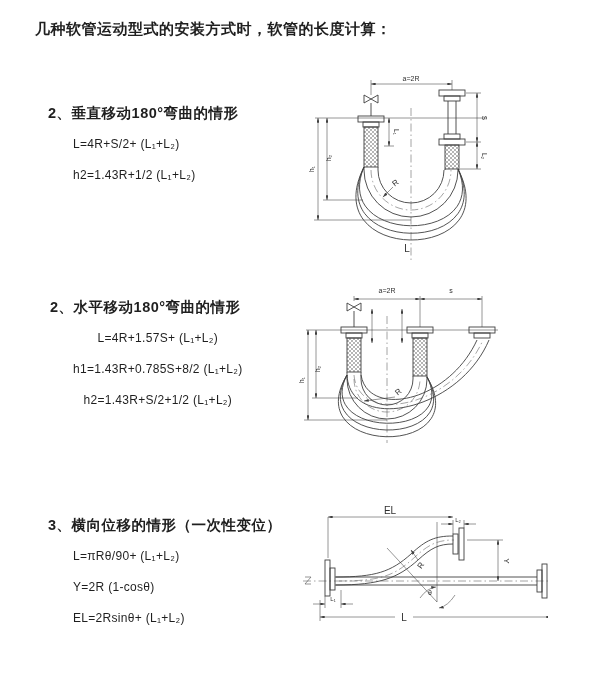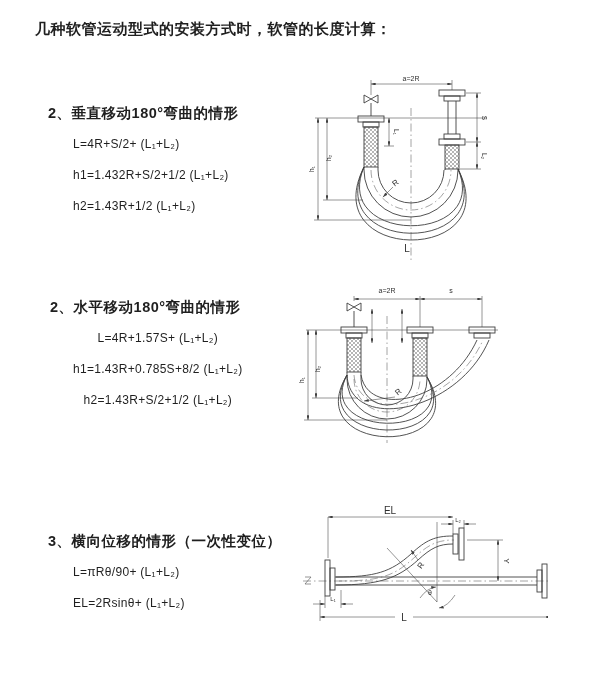"h1=1.432R+S/2+1/2 (L₁+L₂)" div.formula { html: <div>h1=1.432R+S/2+1/2 (L₁+L₂)</div> -> none }
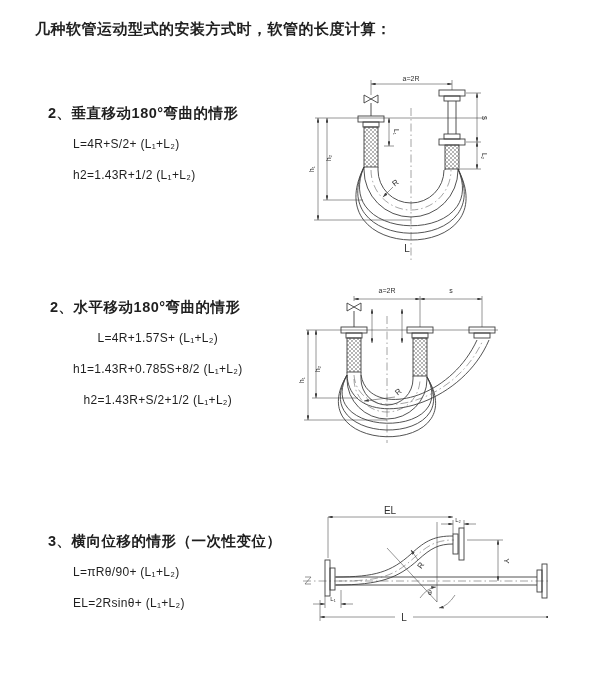"3、横向位移的情形（一次性变位）" .sec3 { margin-top: 16px -> none }
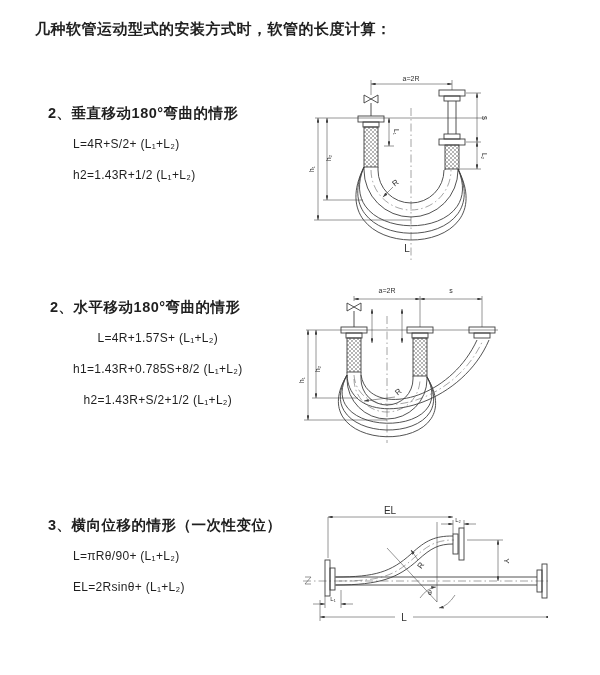"Y=2R (1-cosθ)" div.formula { html: none -> <div>Y=2R (1-cosθ)</div> }
